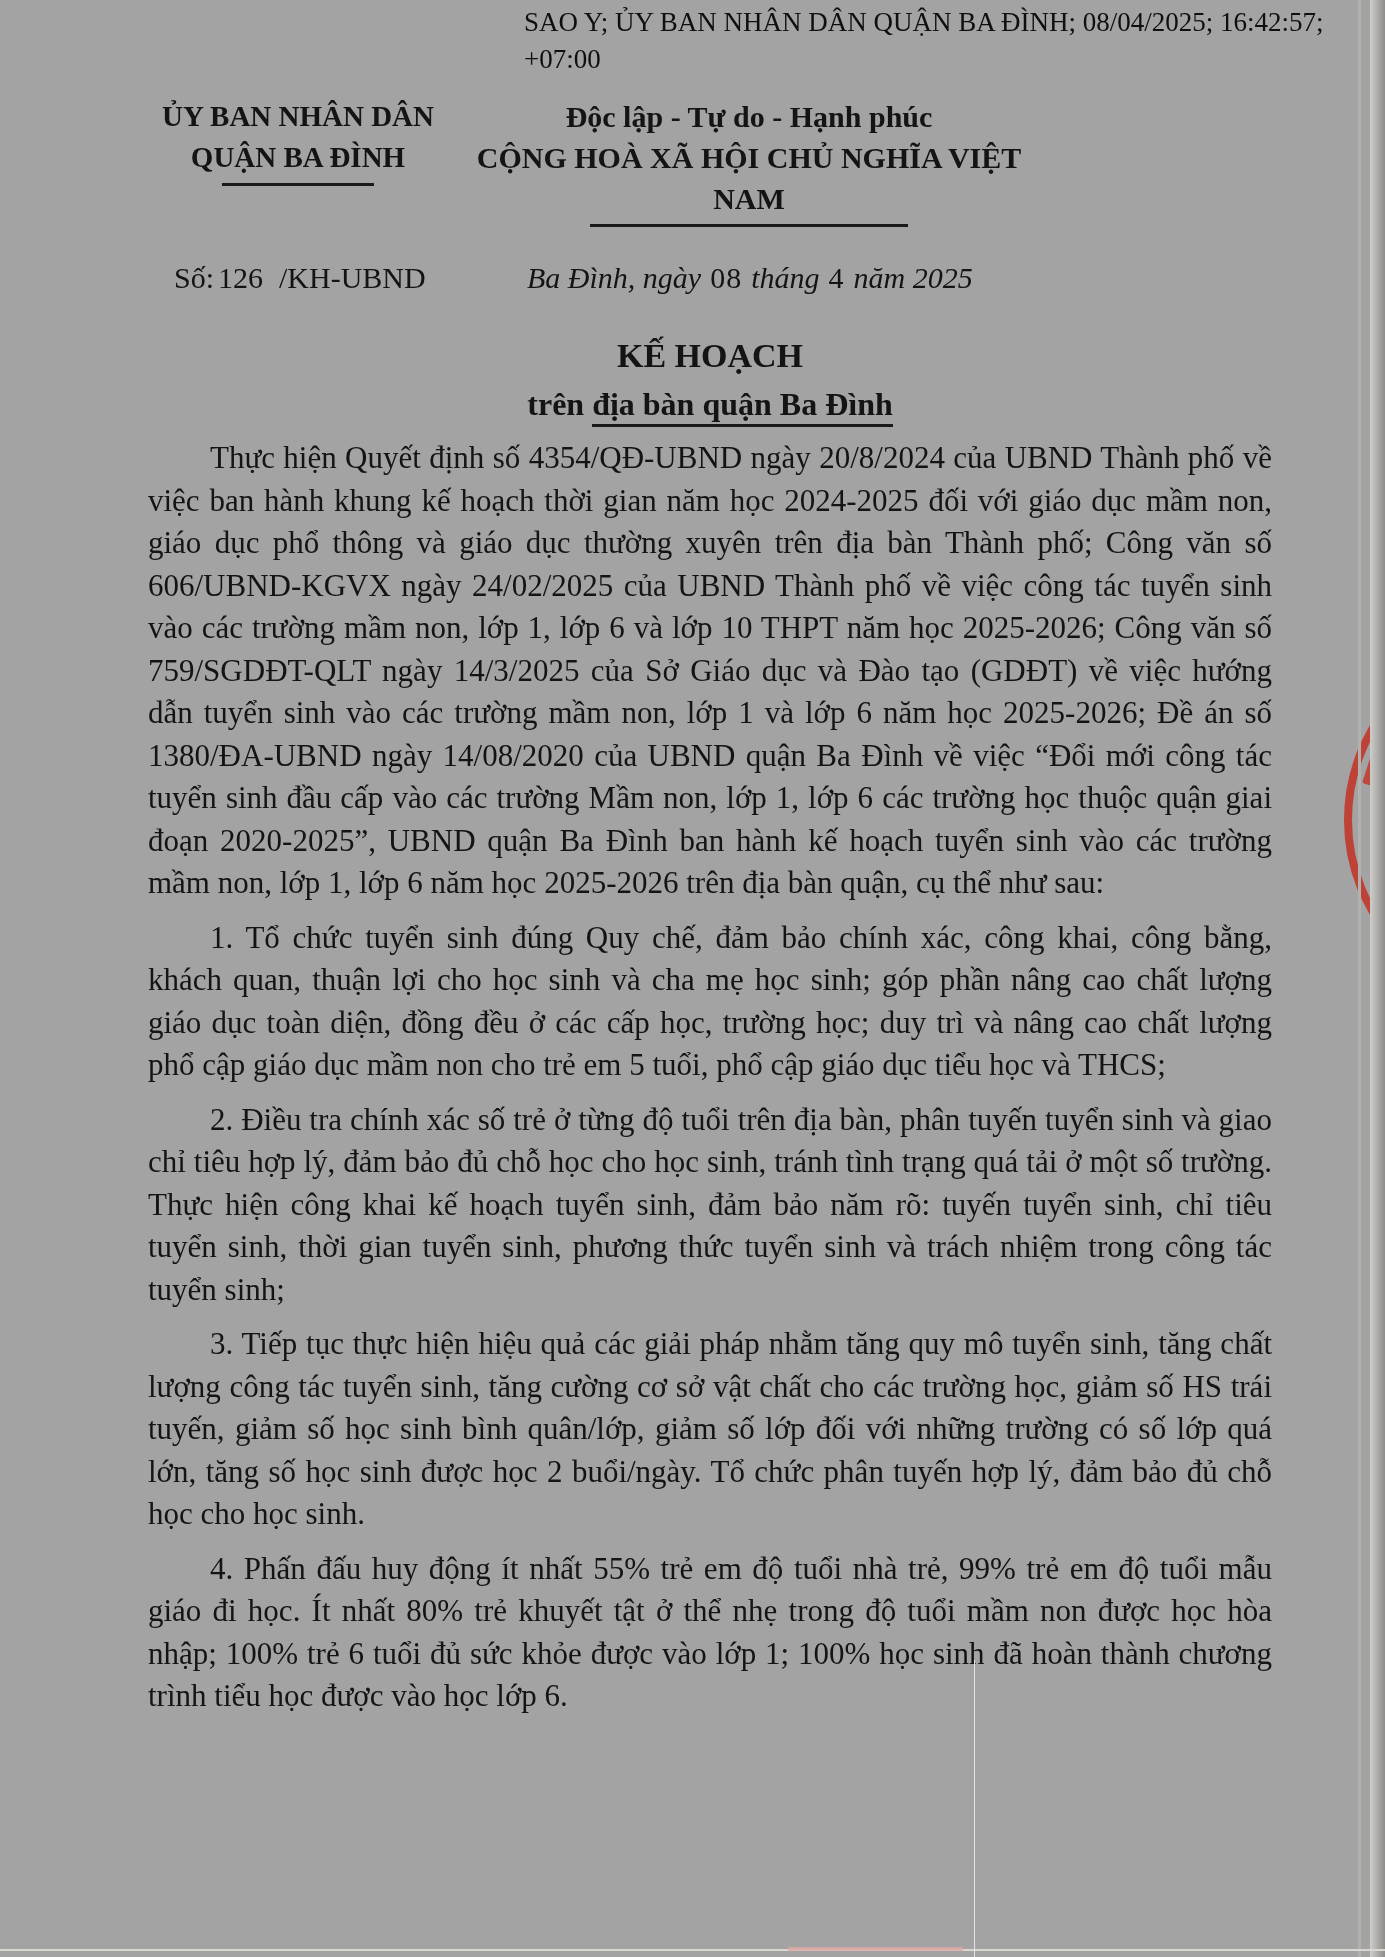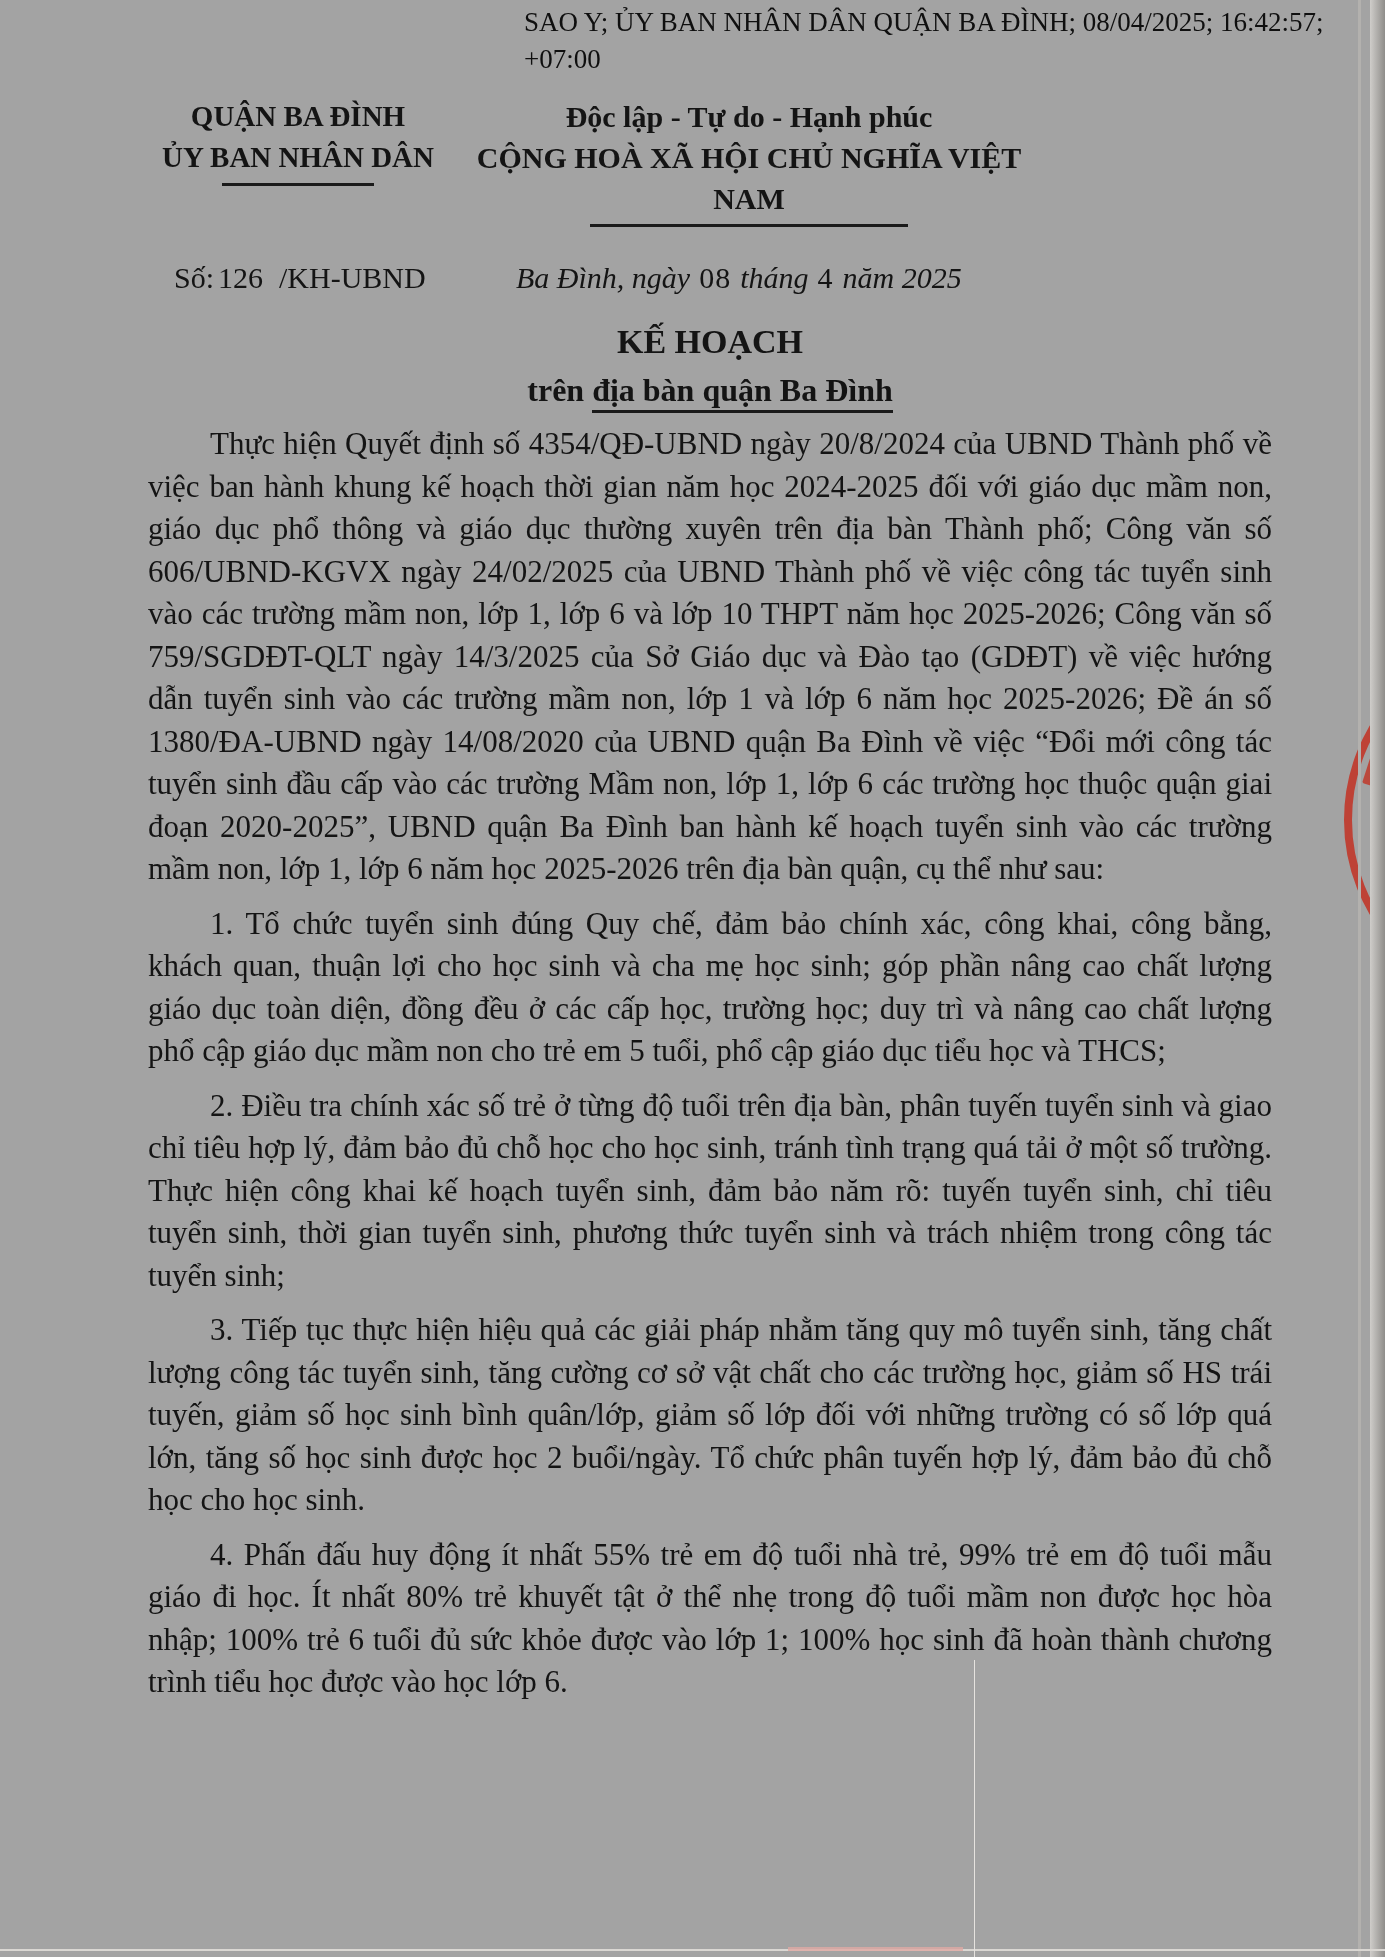"QUẬN BA ĐÌNH" div { order: before "ỦY BAN NHÂN DÂN" -> after "ỦY BAN NHÂN DÂN" }
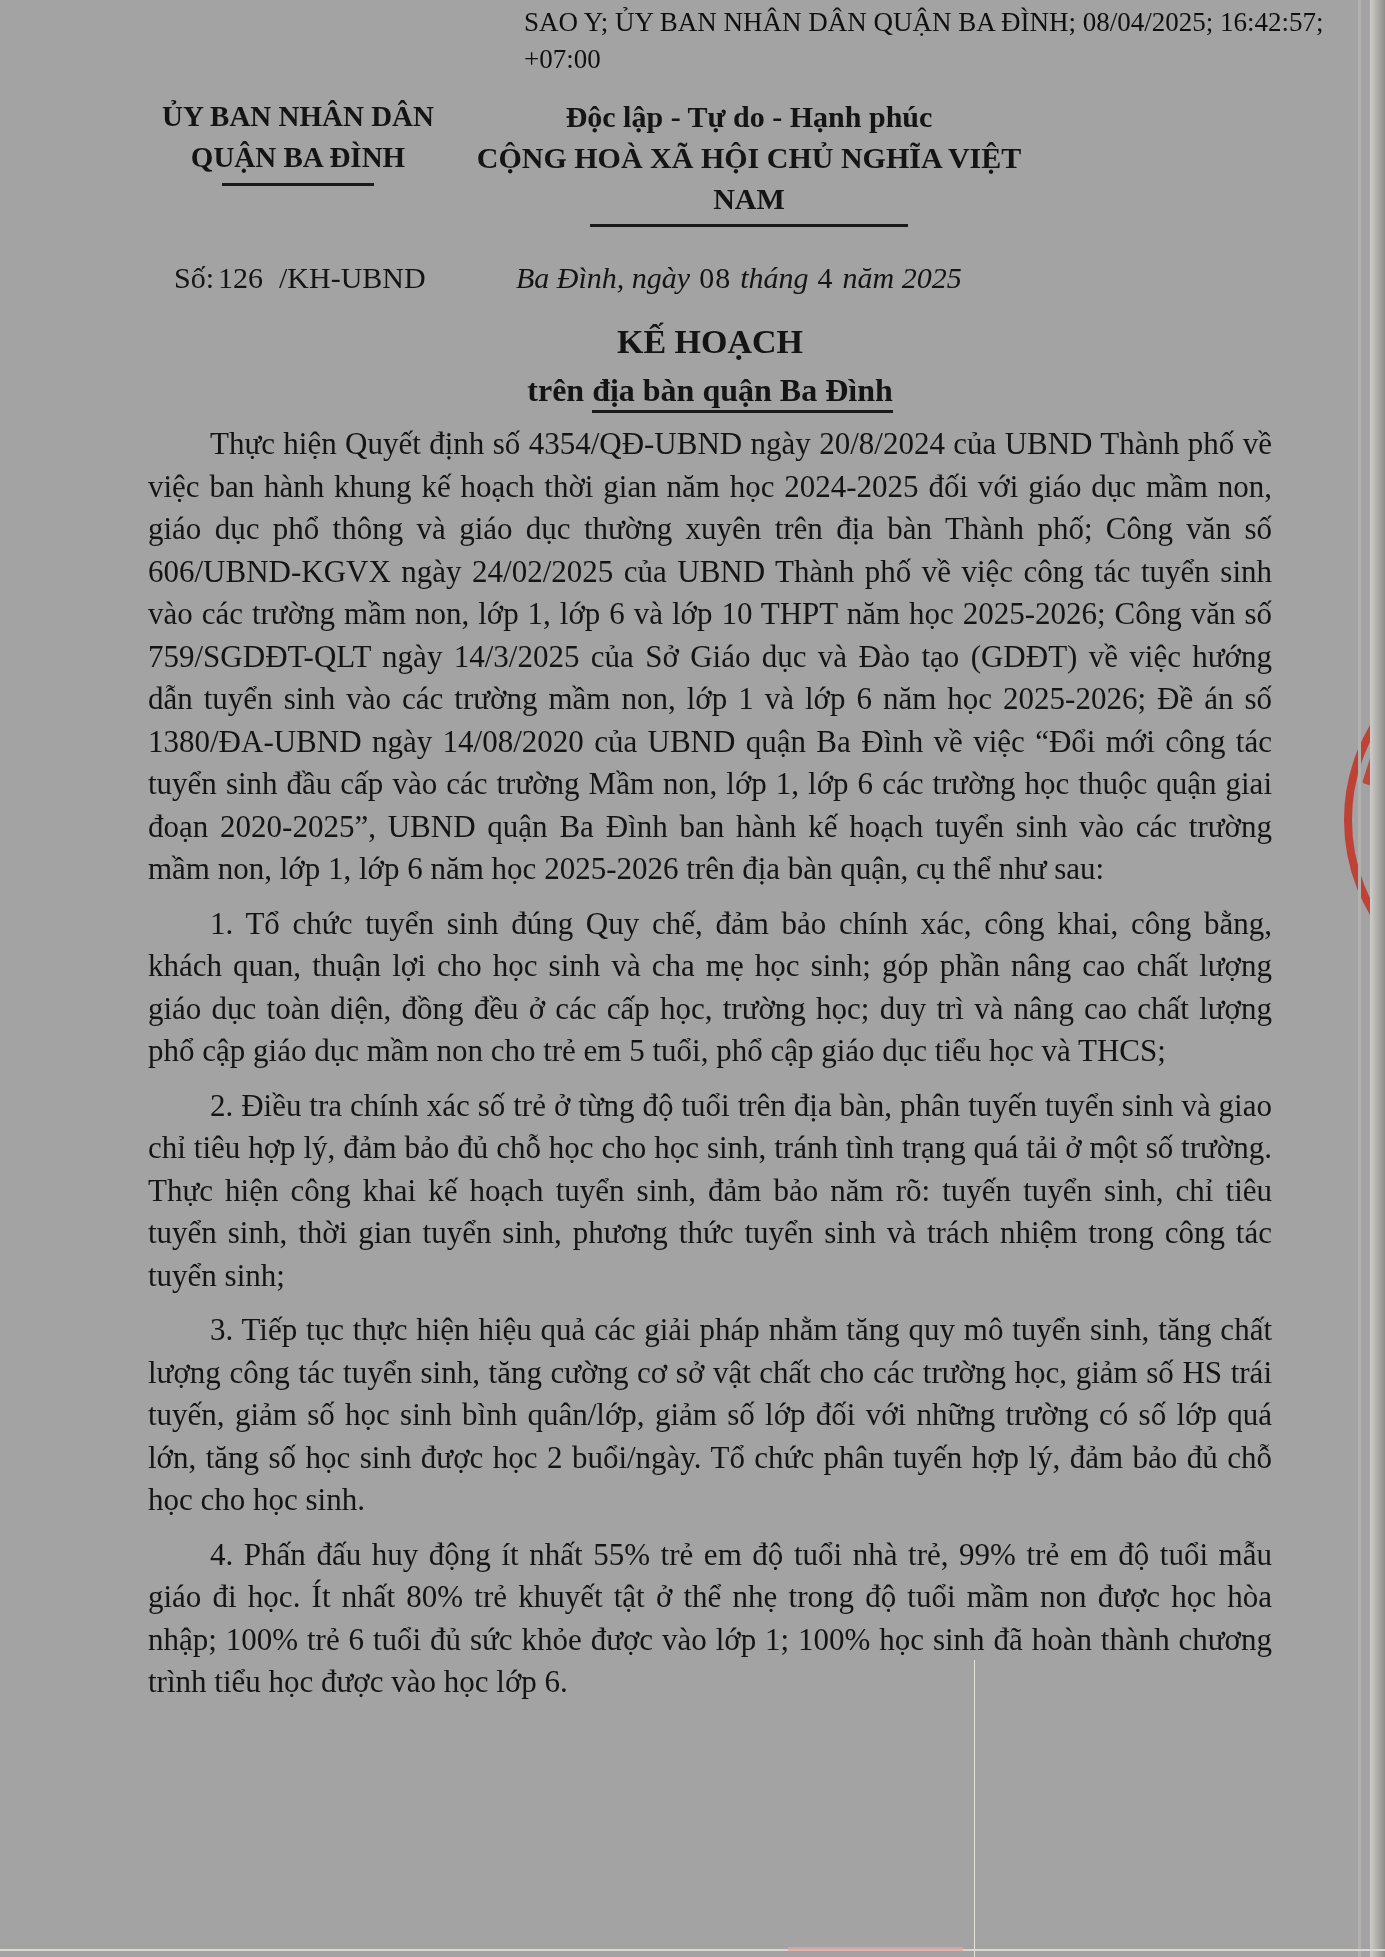"Ba Đình, ngày 08 tháng" .place-date { left: 368px -> 379px }
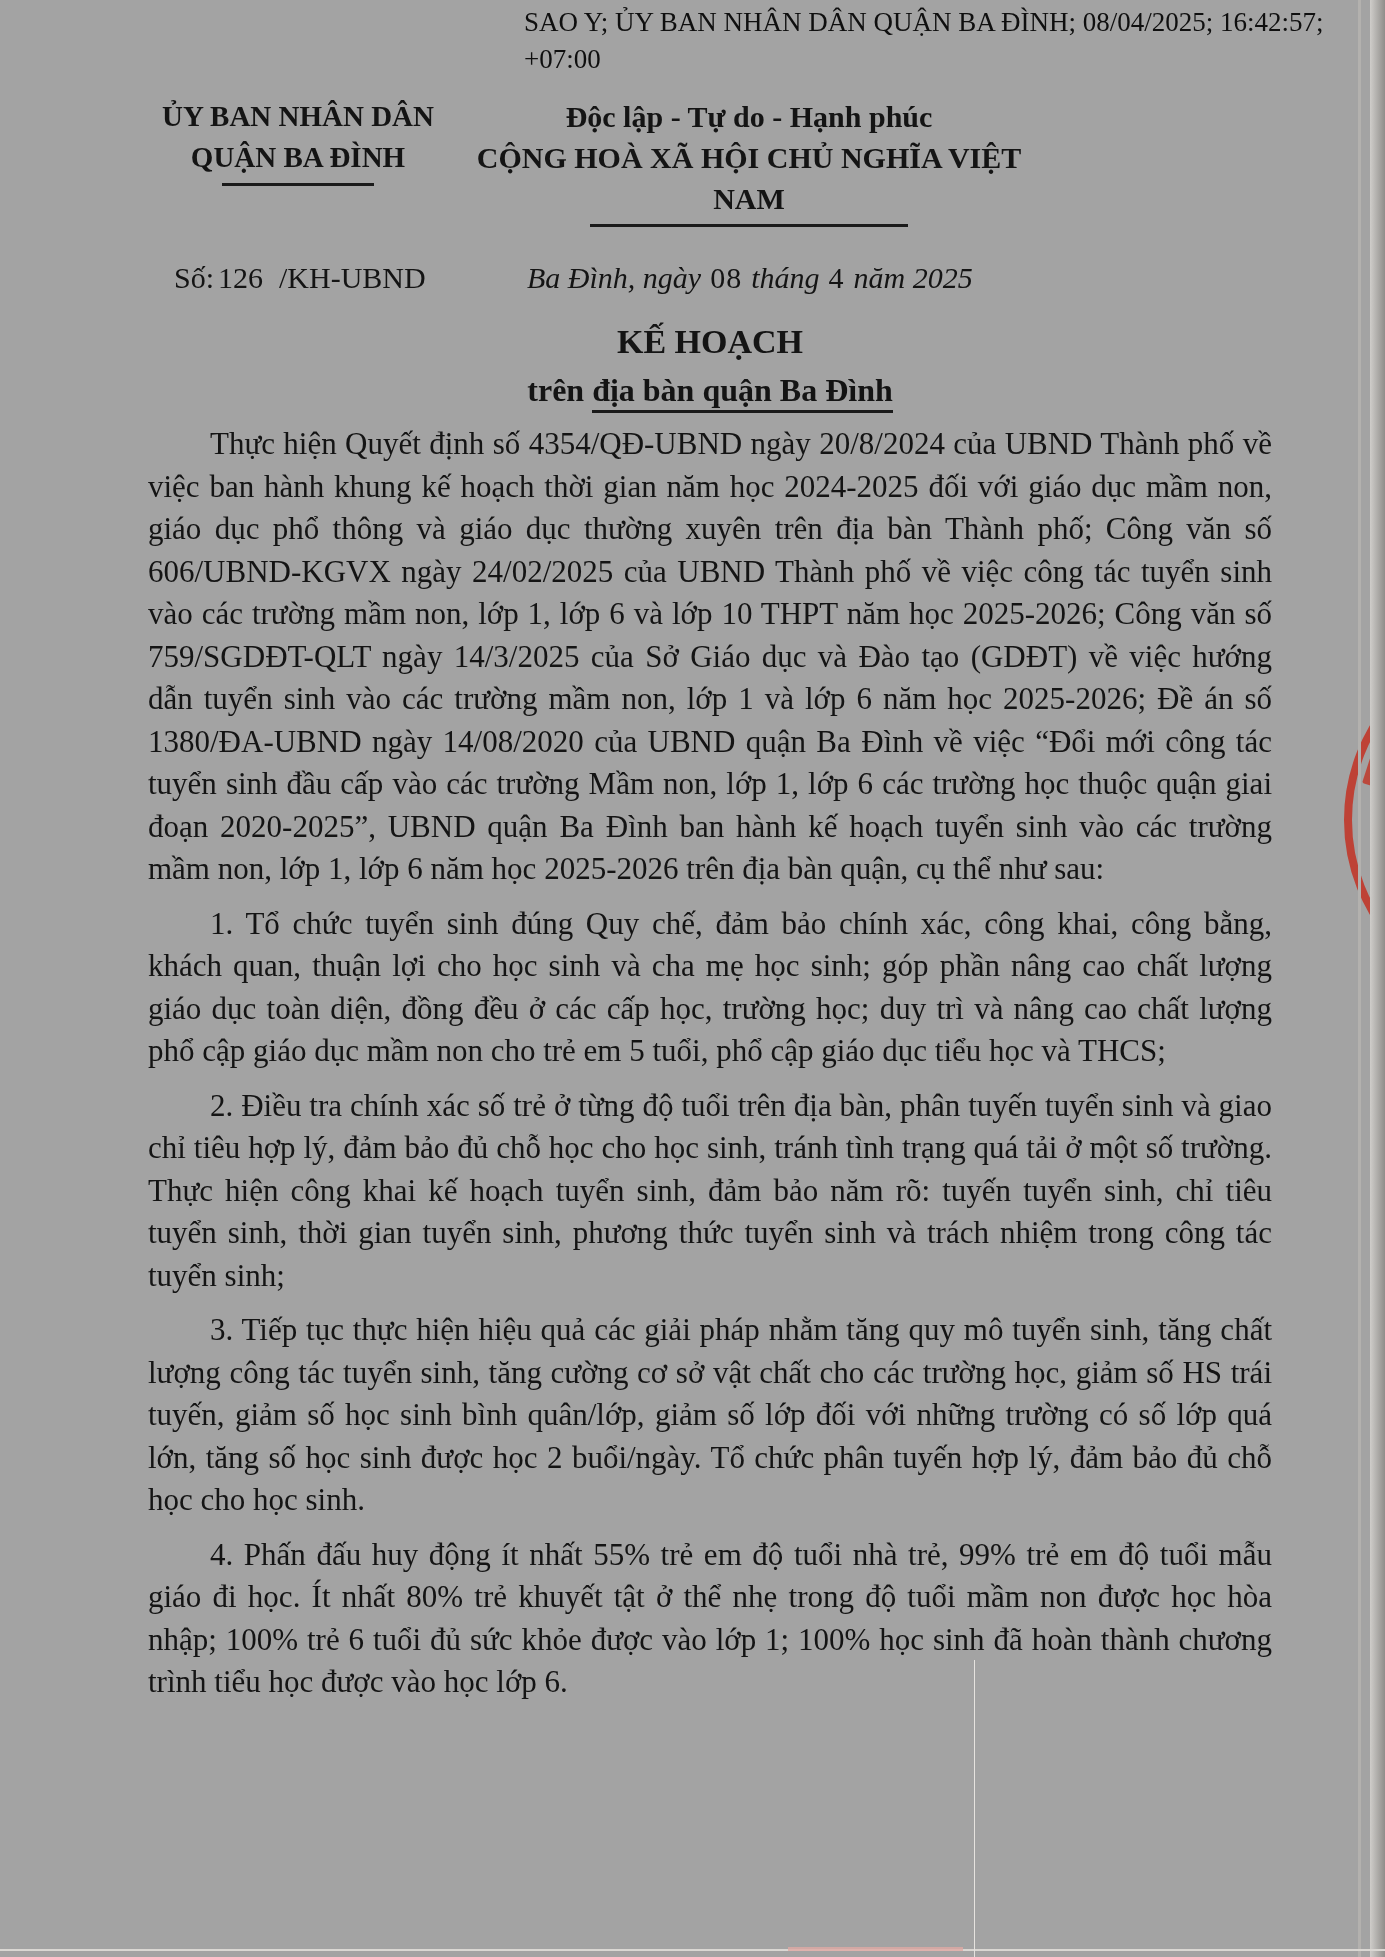"KẾ HOẠCH" .title { margin-top: none -> 14px }
